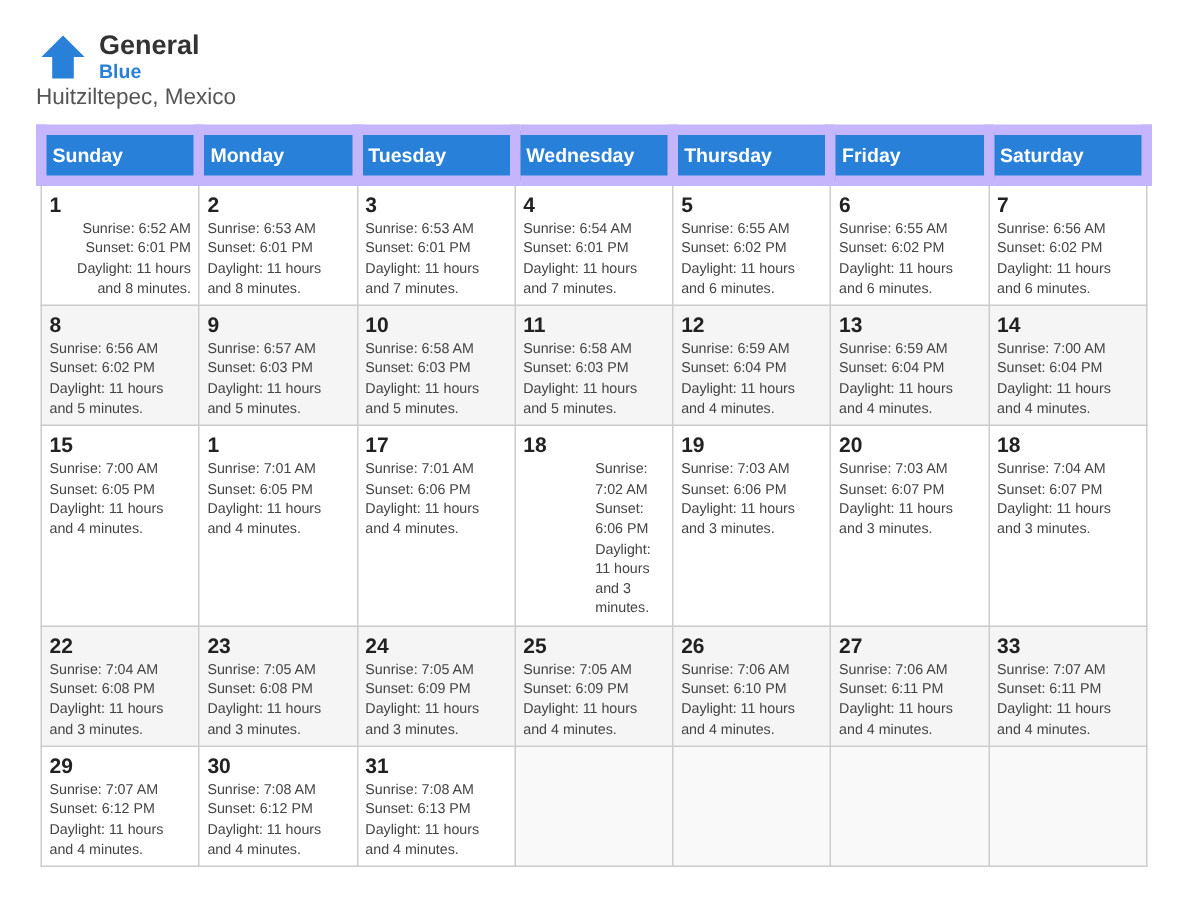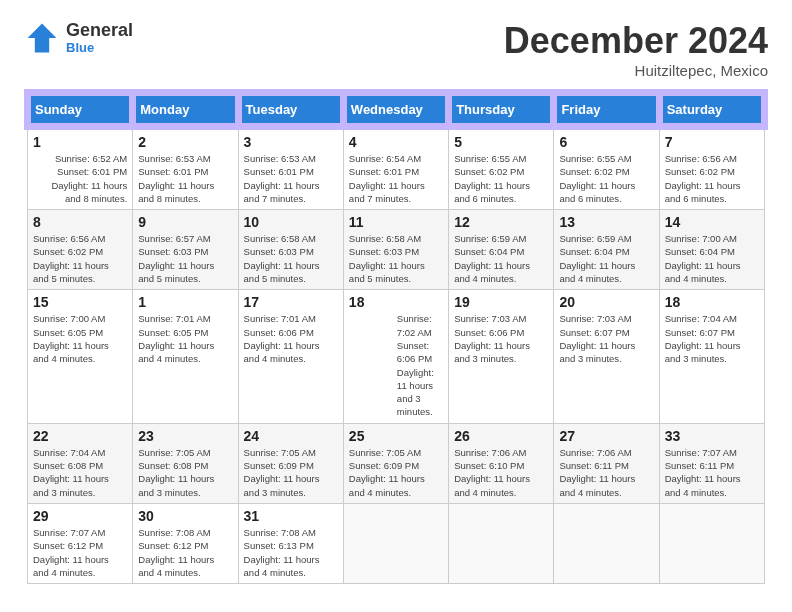"General" .header-area { flex-direction: none -> column }
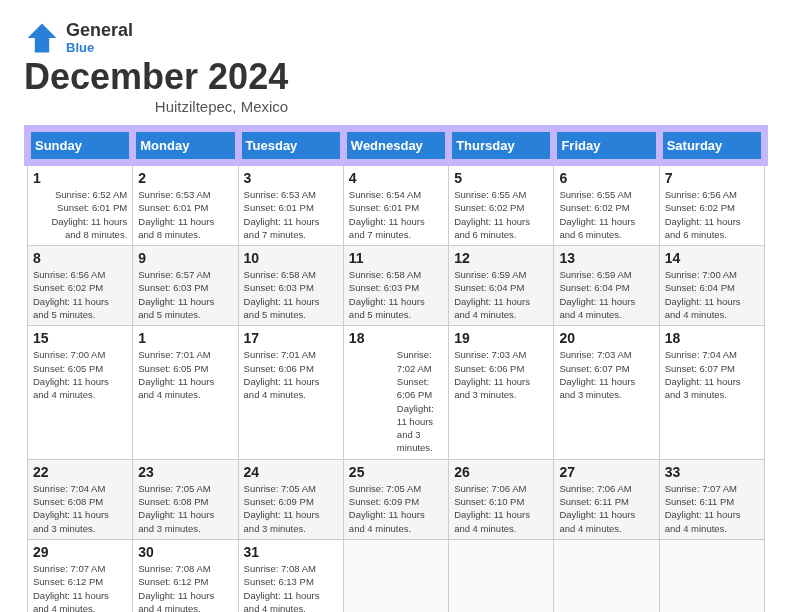"December 2024" div.month-title { html: <div>December 2024</div> -> none }
